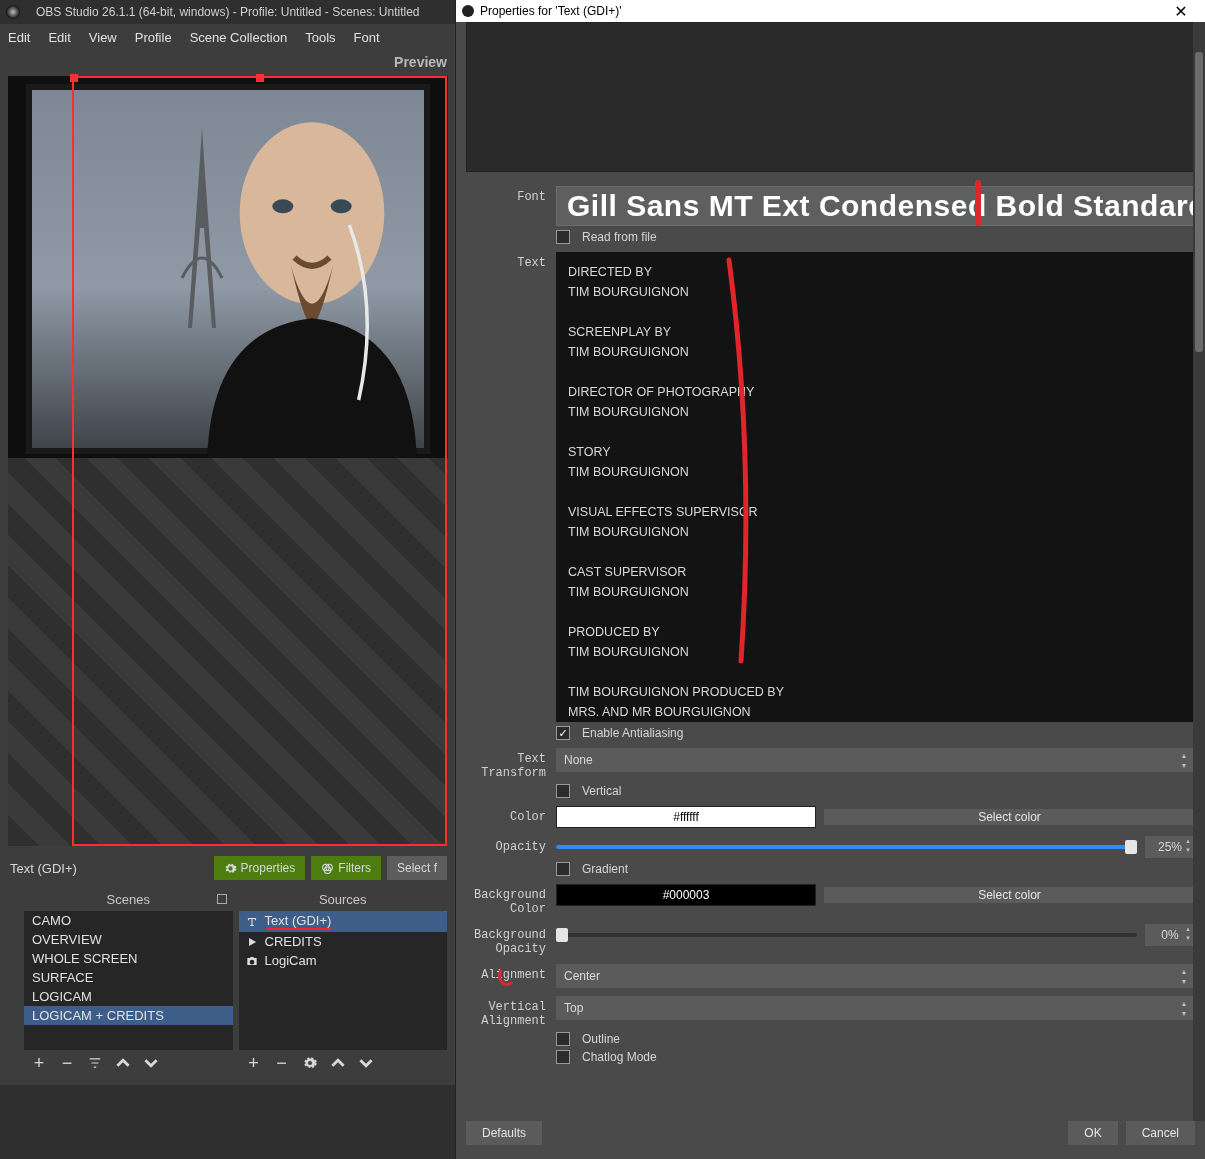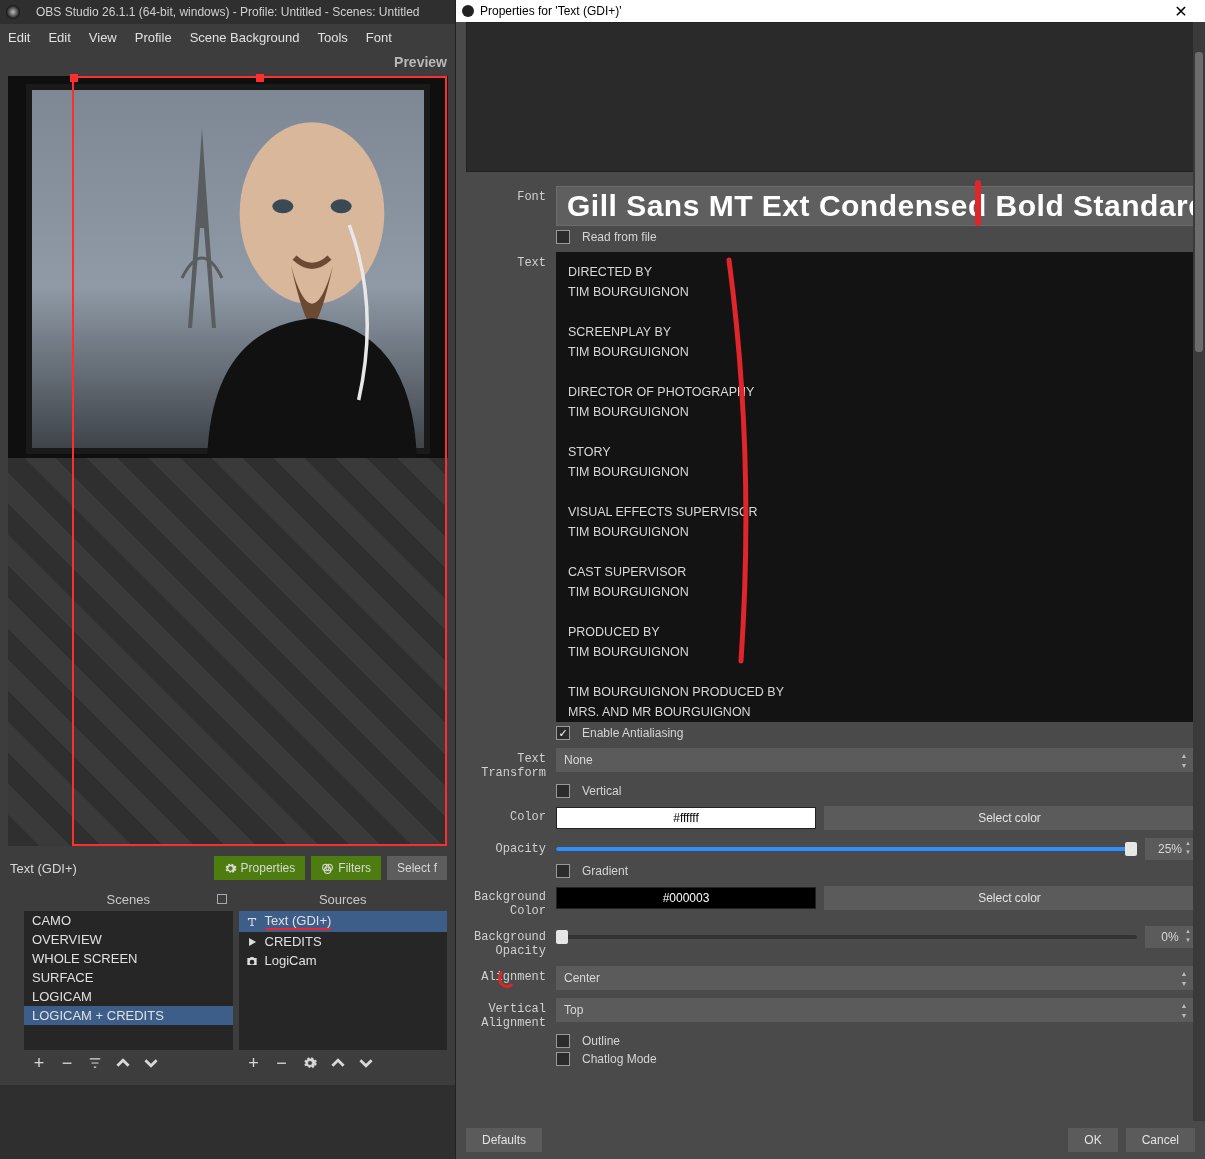"Scene Background" span { text: Background -> Collection }
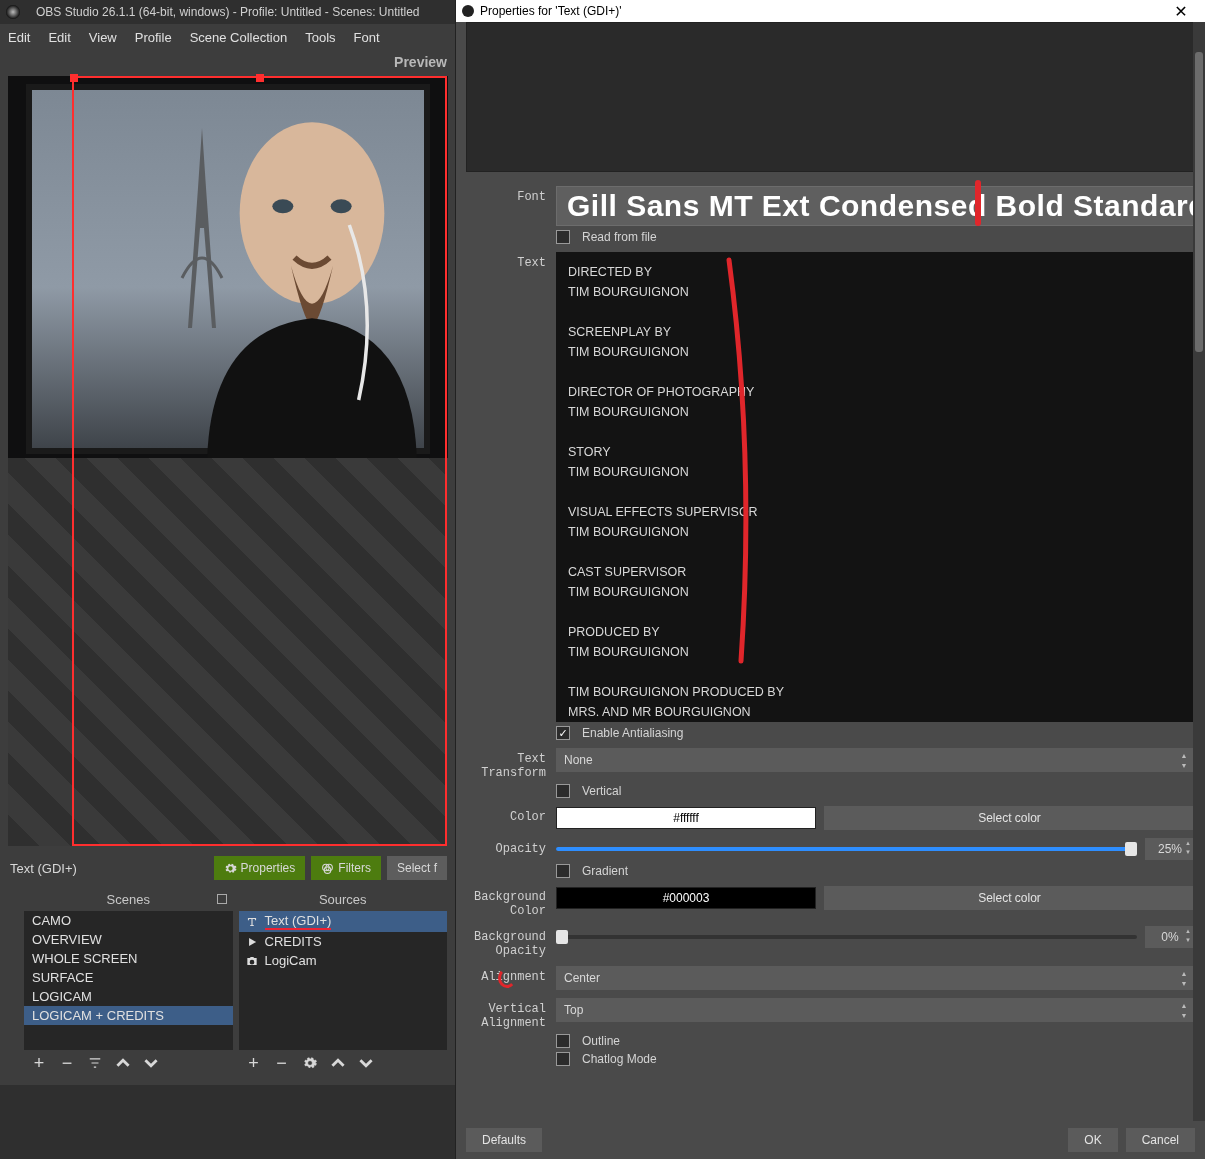"Select color" .widebtn { height: 24px -> 16px }
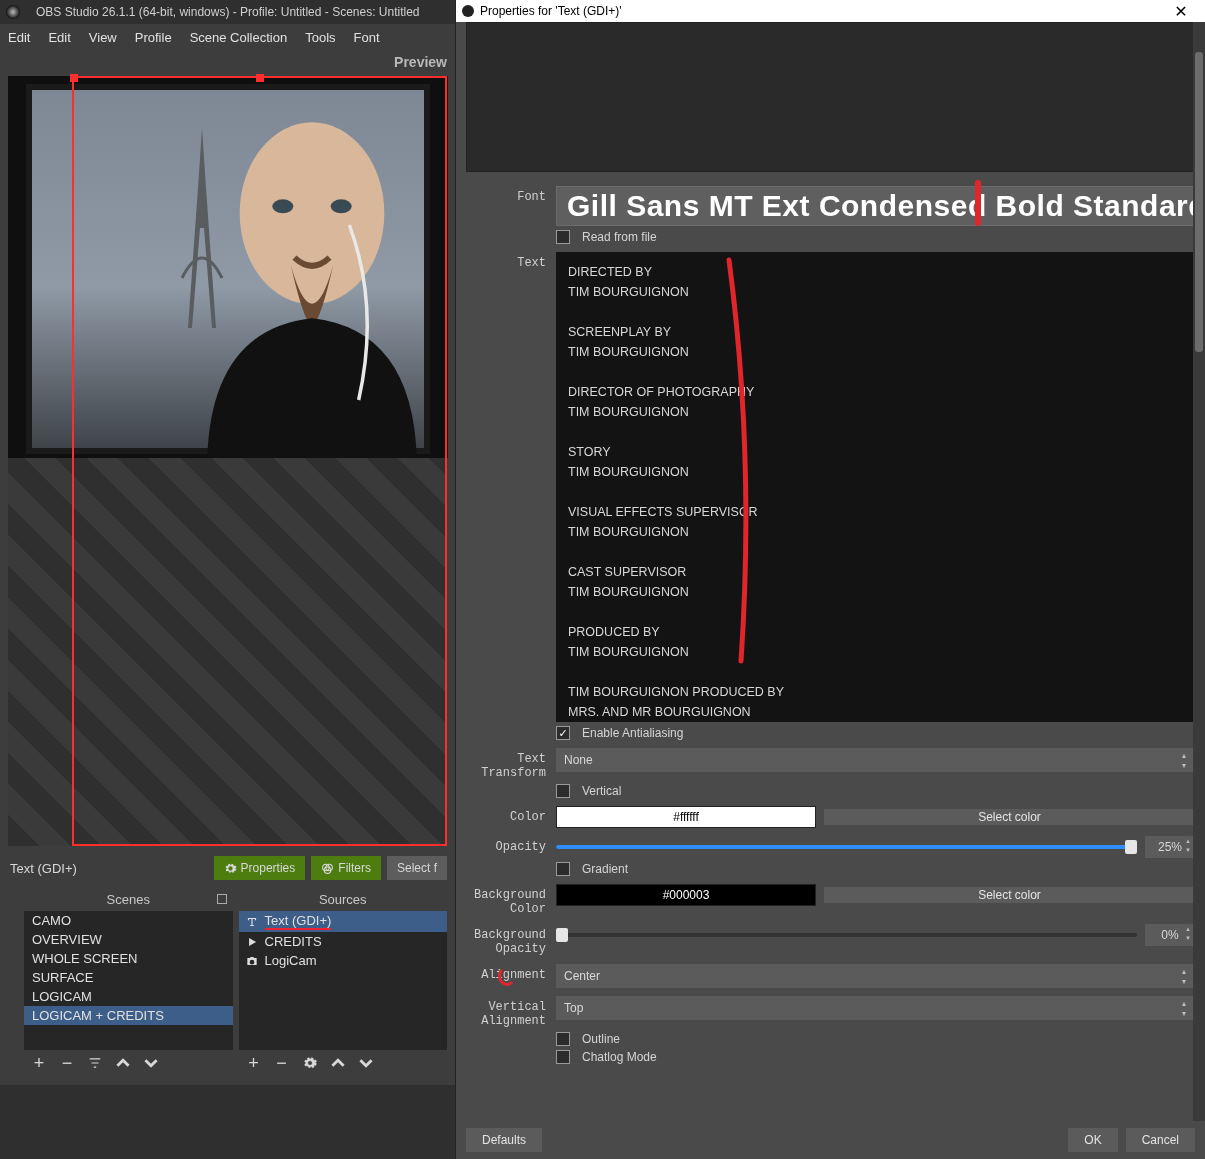"Defaults" .btnbar { align-items: center -> none }
